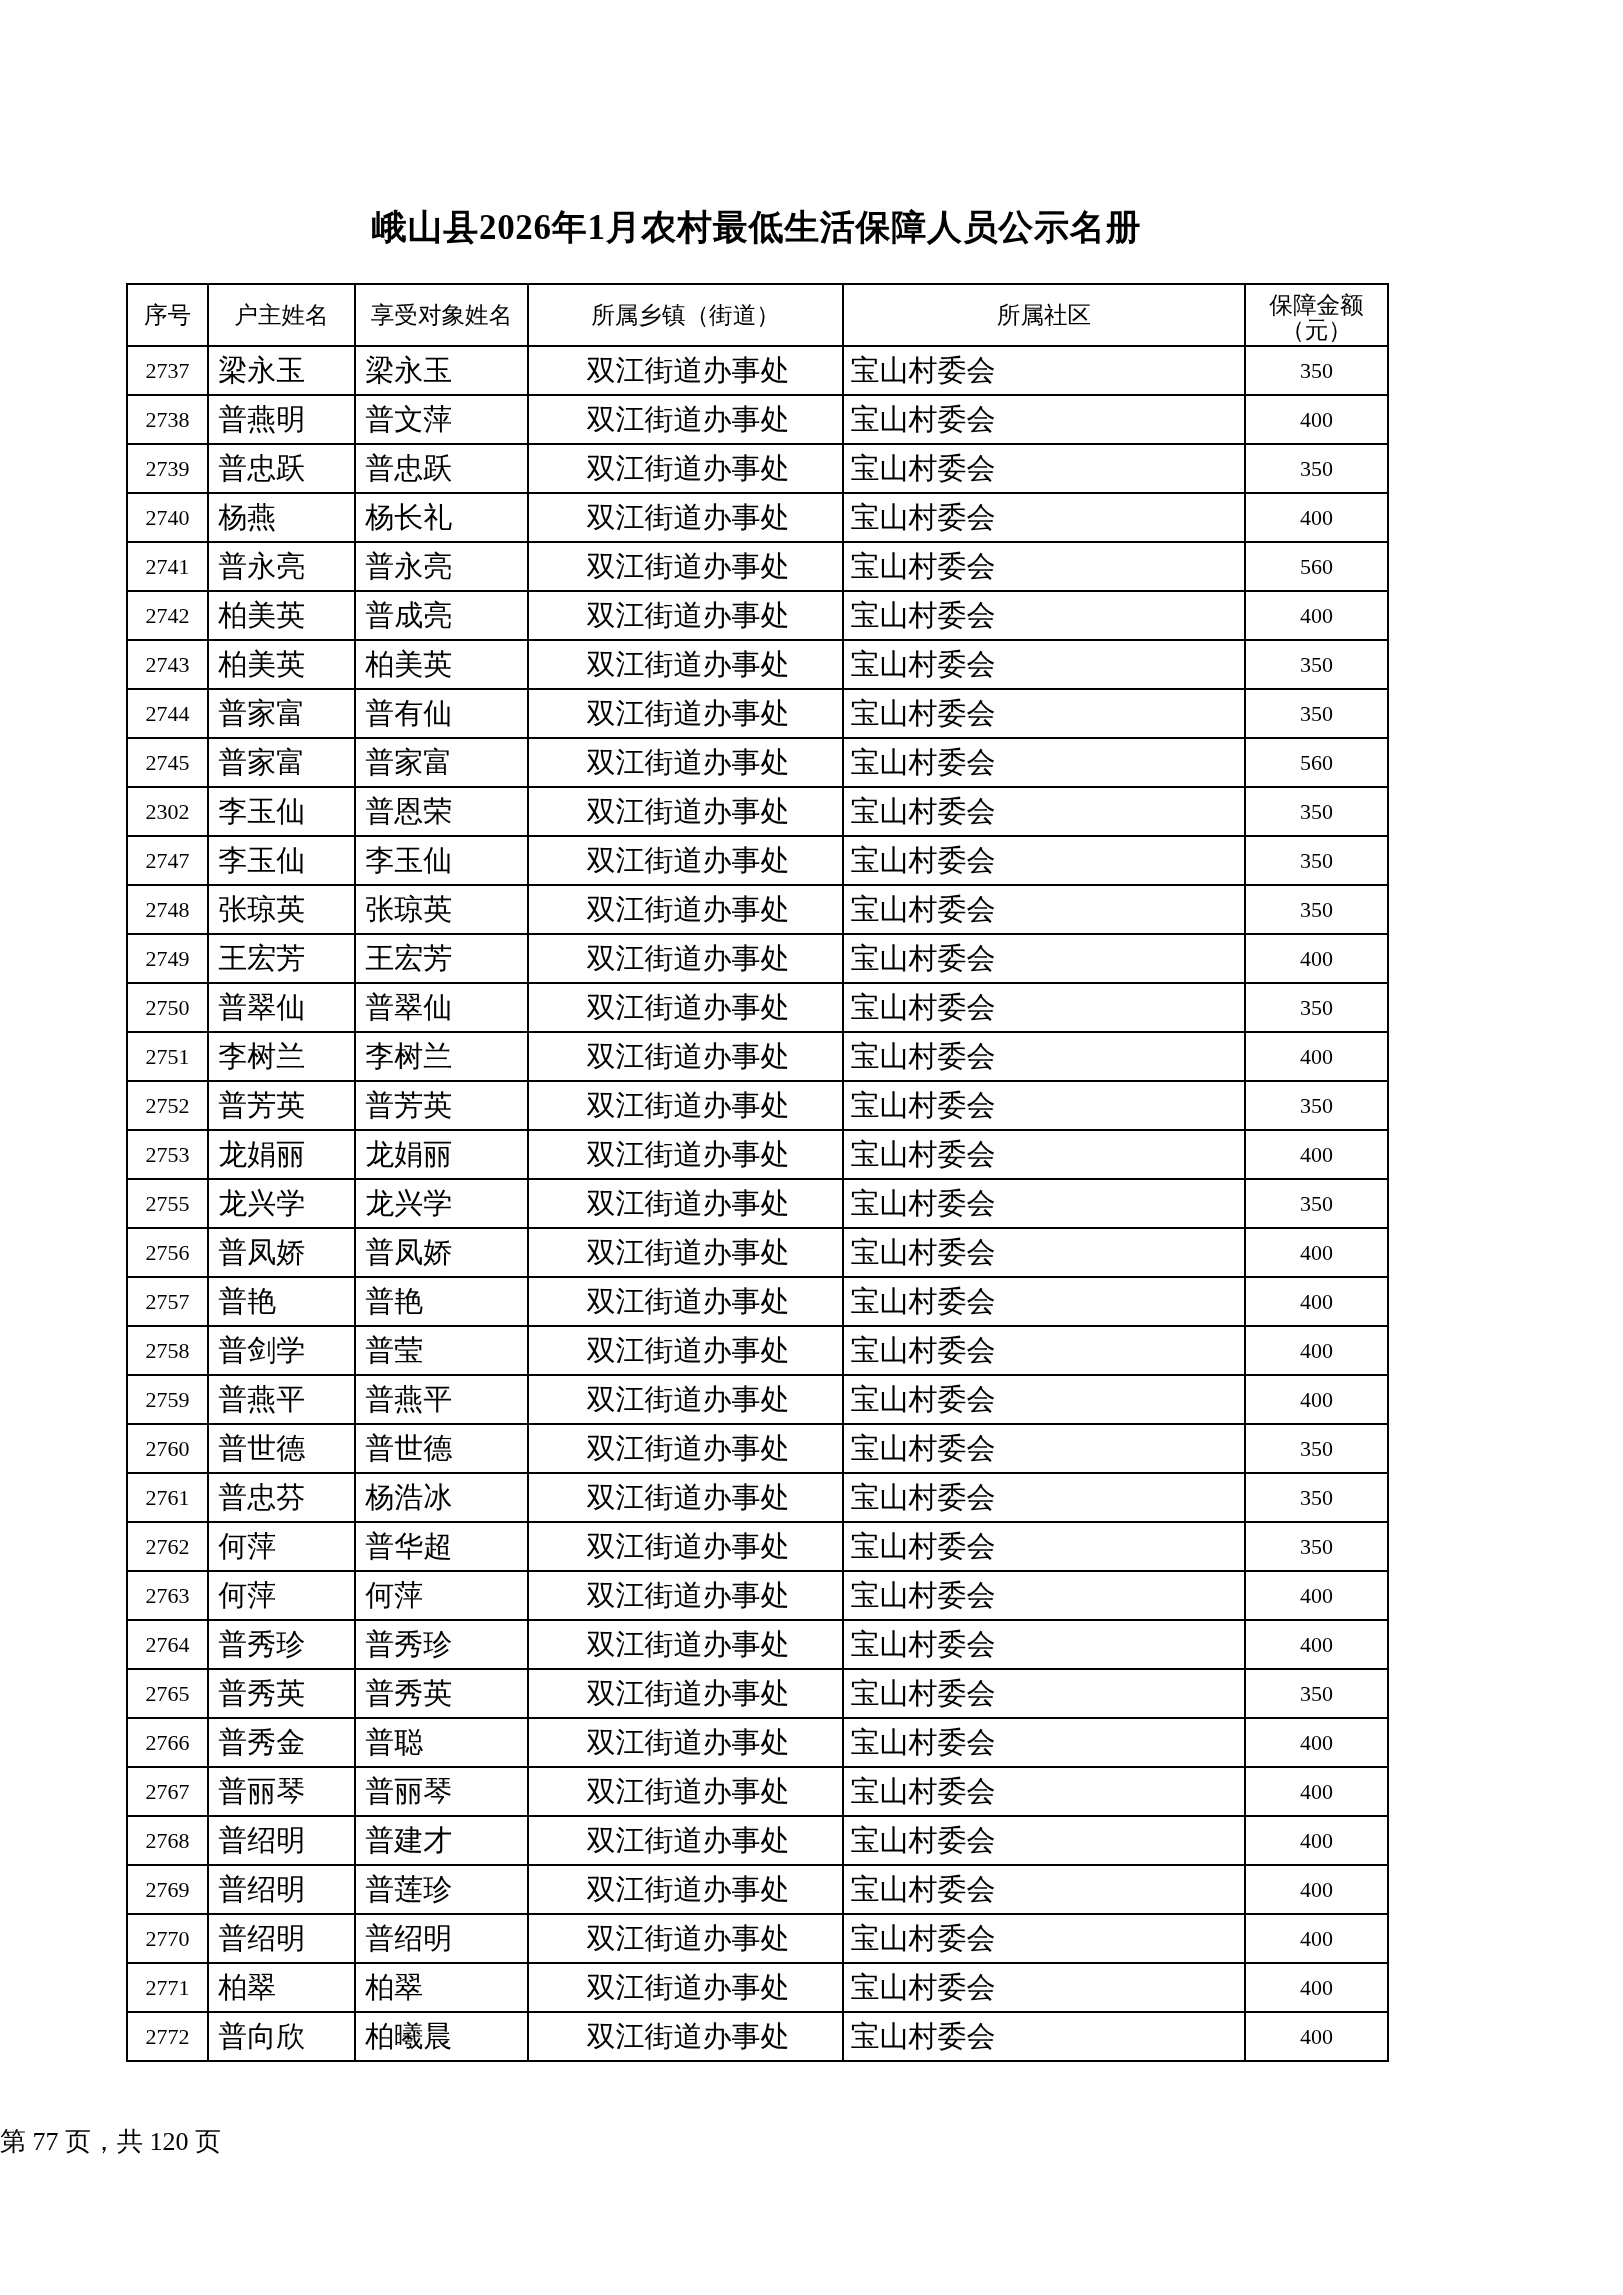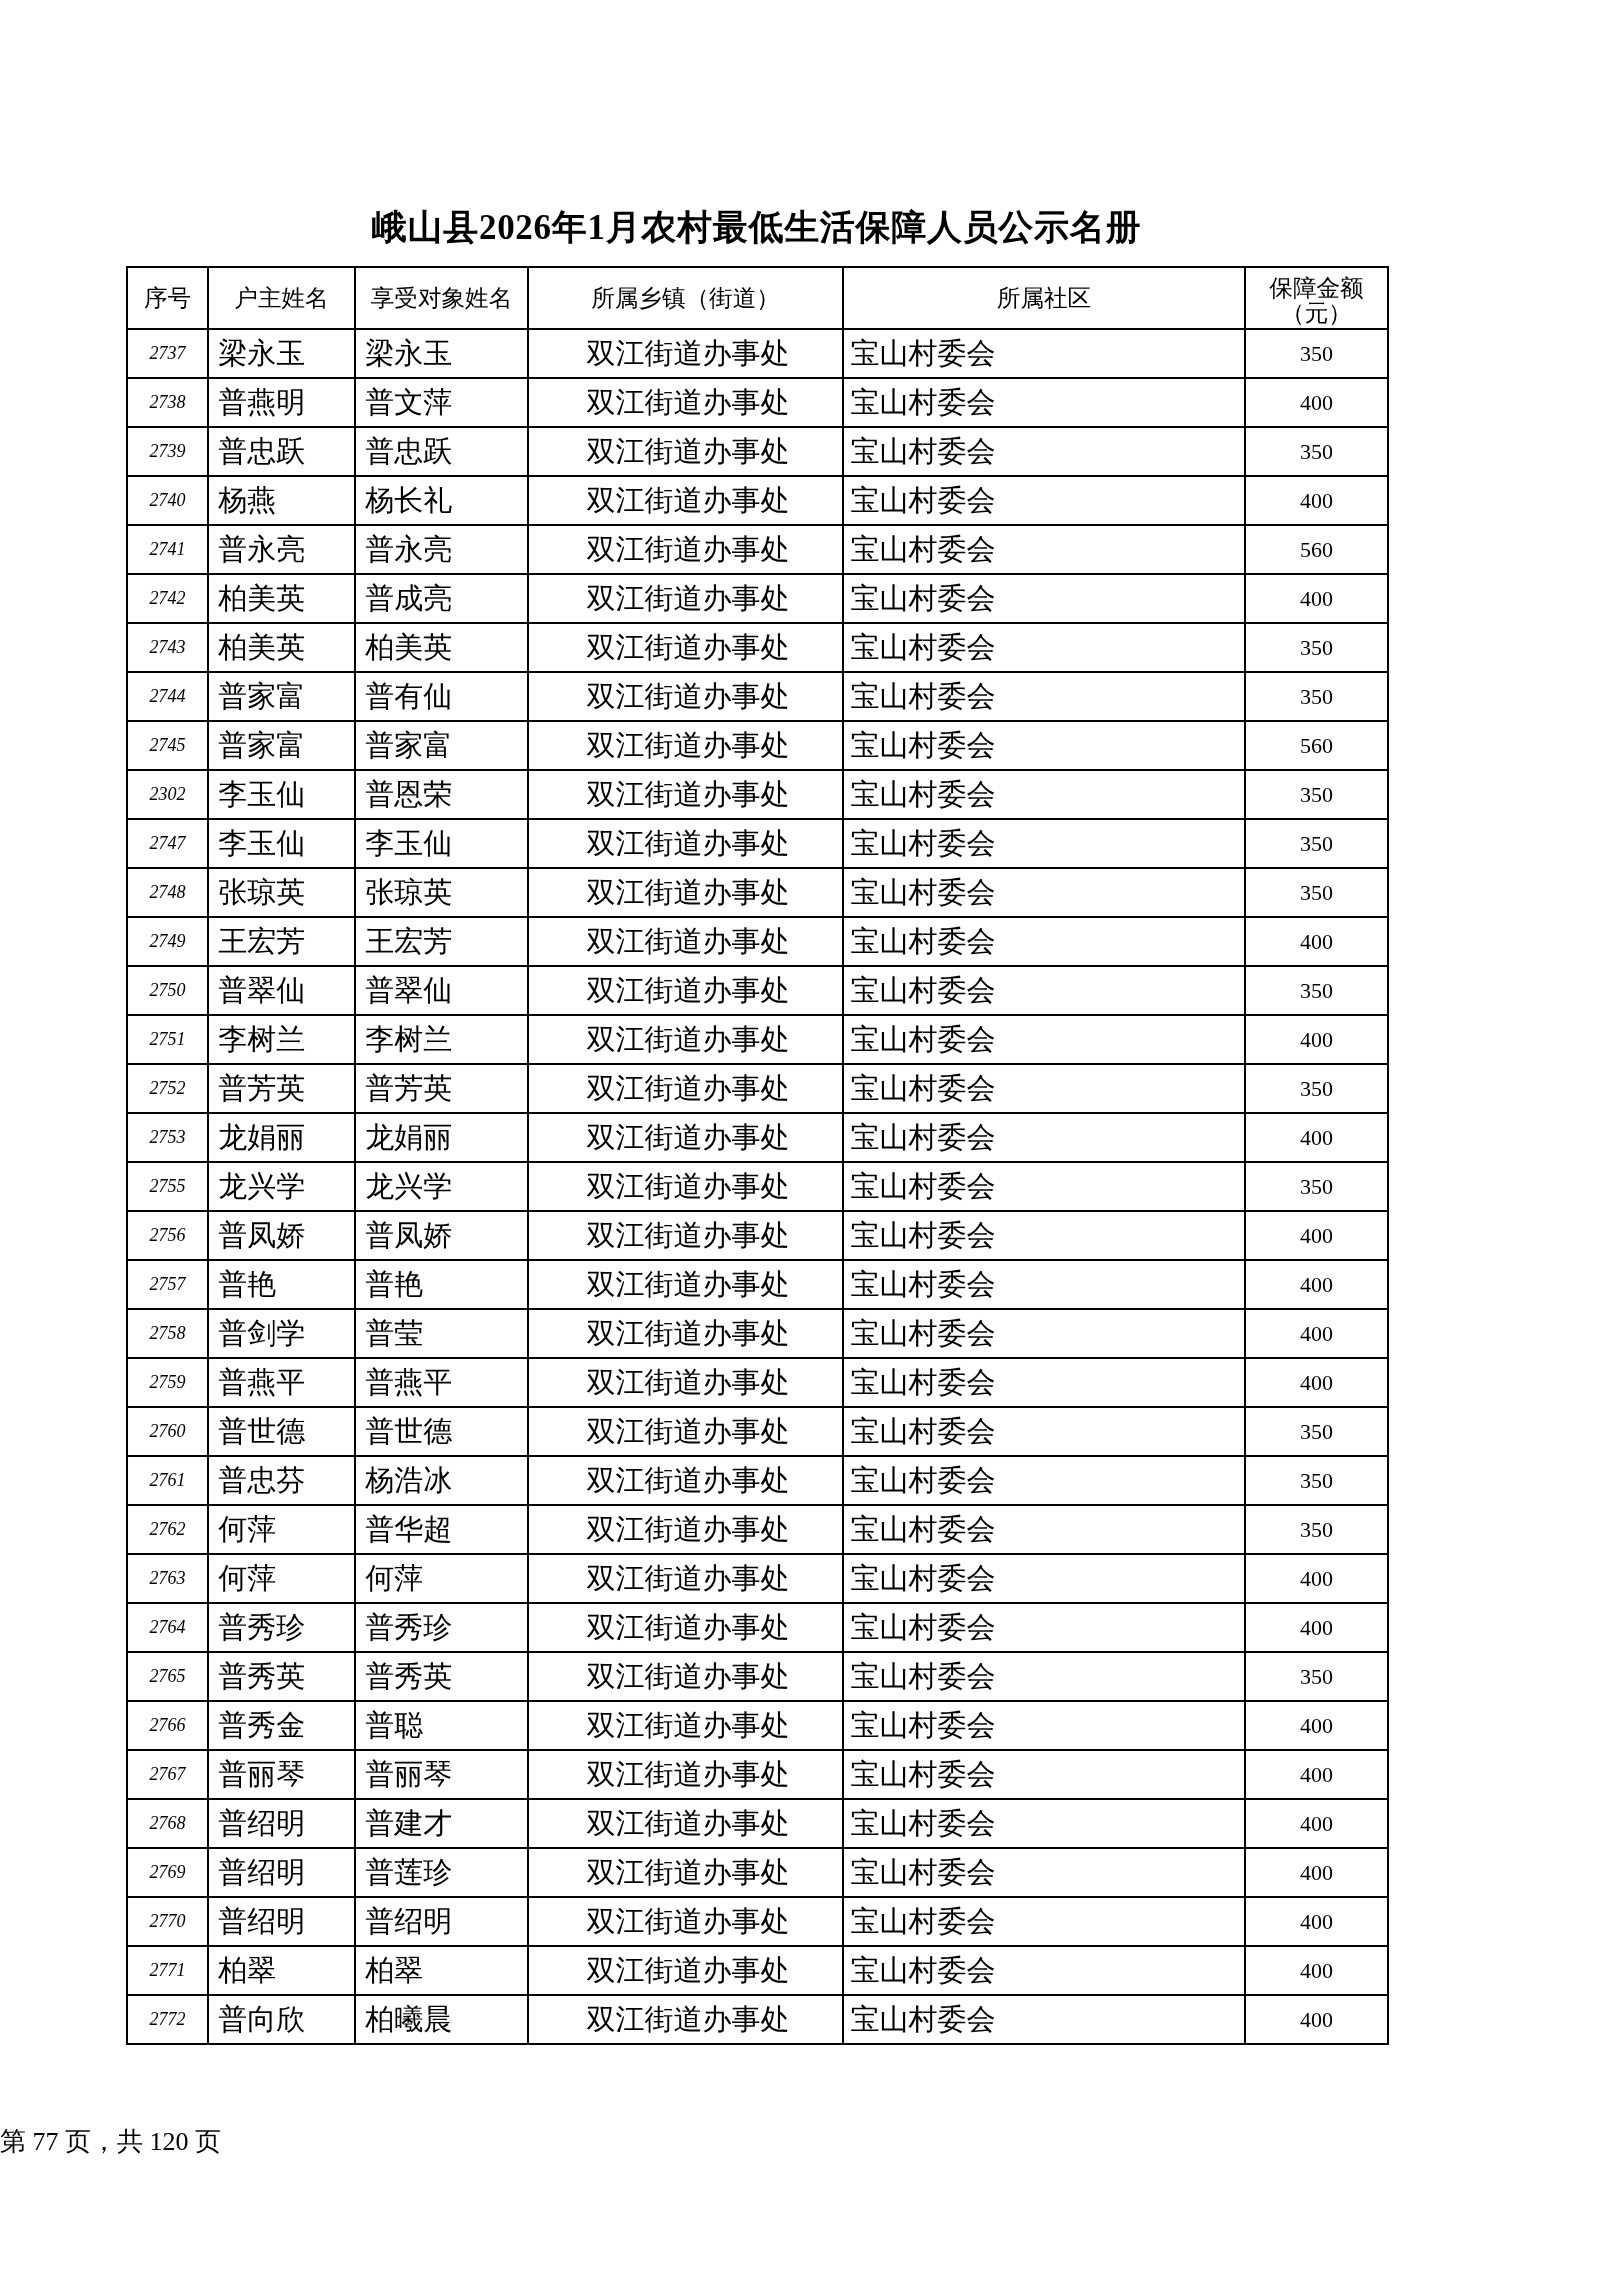"序号" .table-wrap { top: 266px -> 283px }
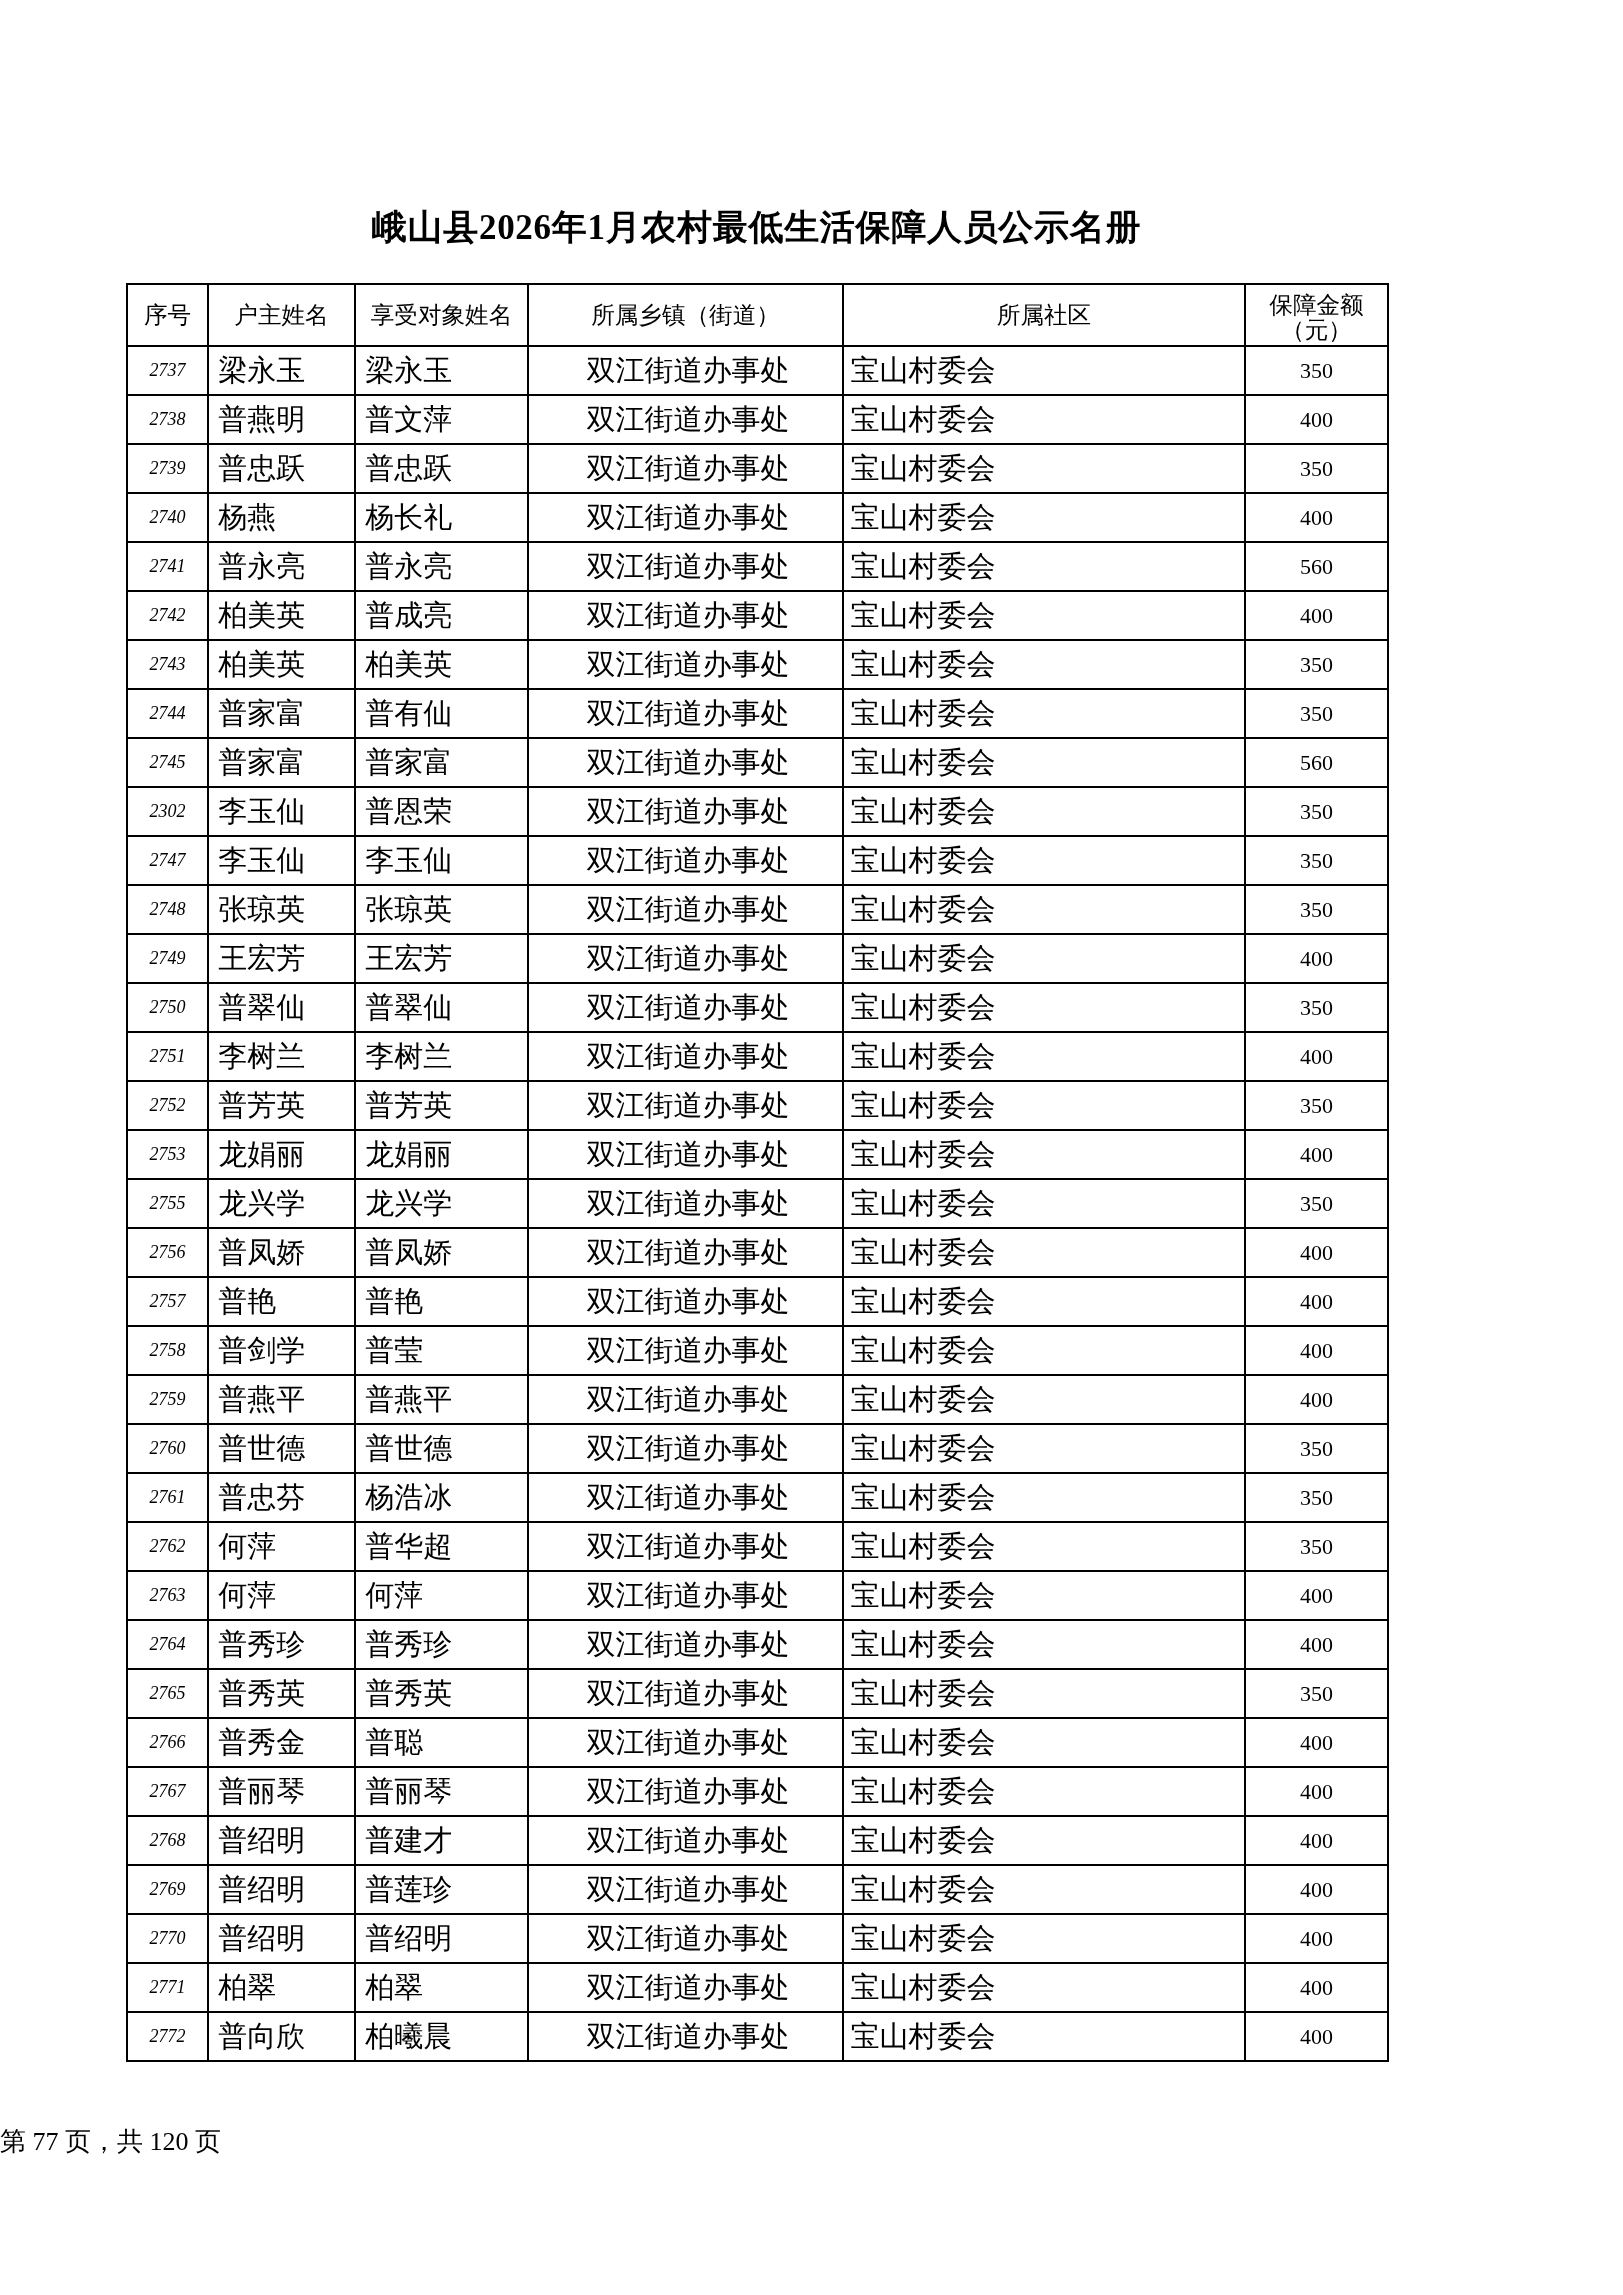"2737" td.col-0 { font-size: 18px -> 22px; font-style: italic -> none }
